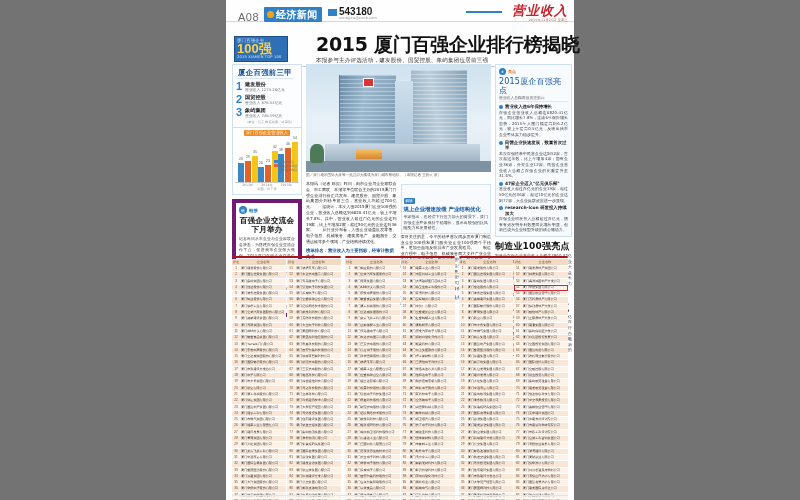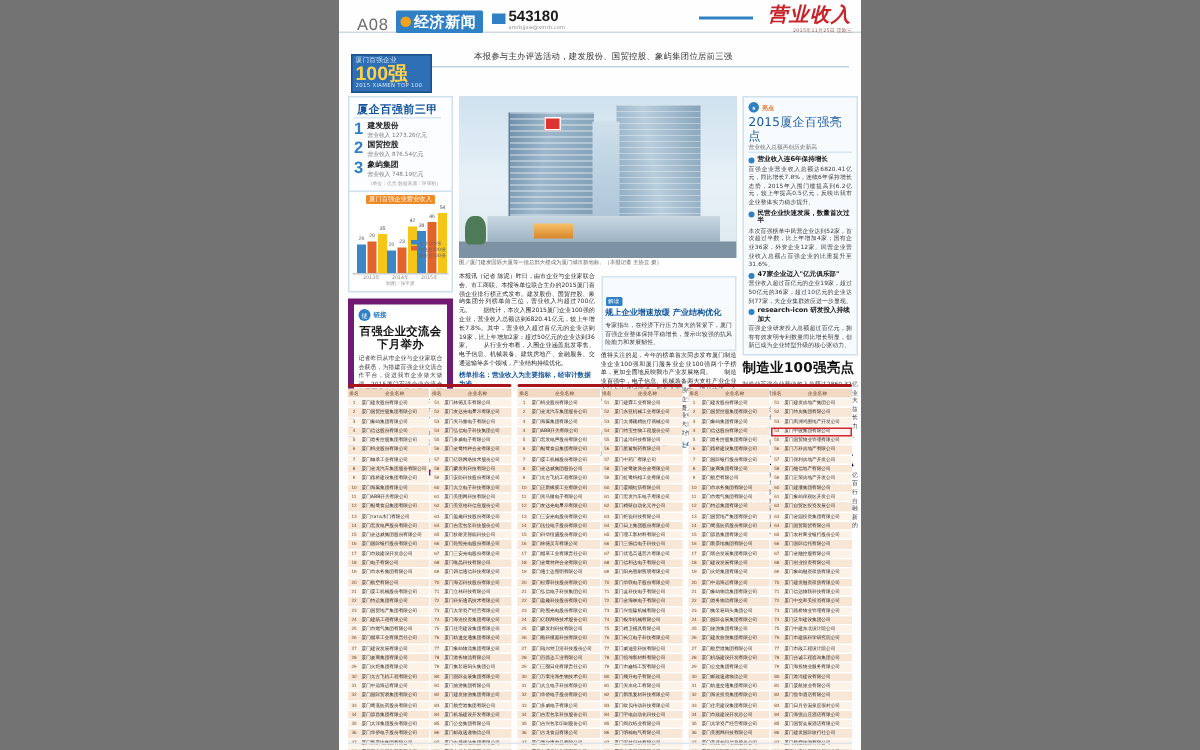"2015 厦门百强企业排行榜揭晓" div.headline { html: none -> <div>2015 厦门百强企业排行榜揭晓</div> }
